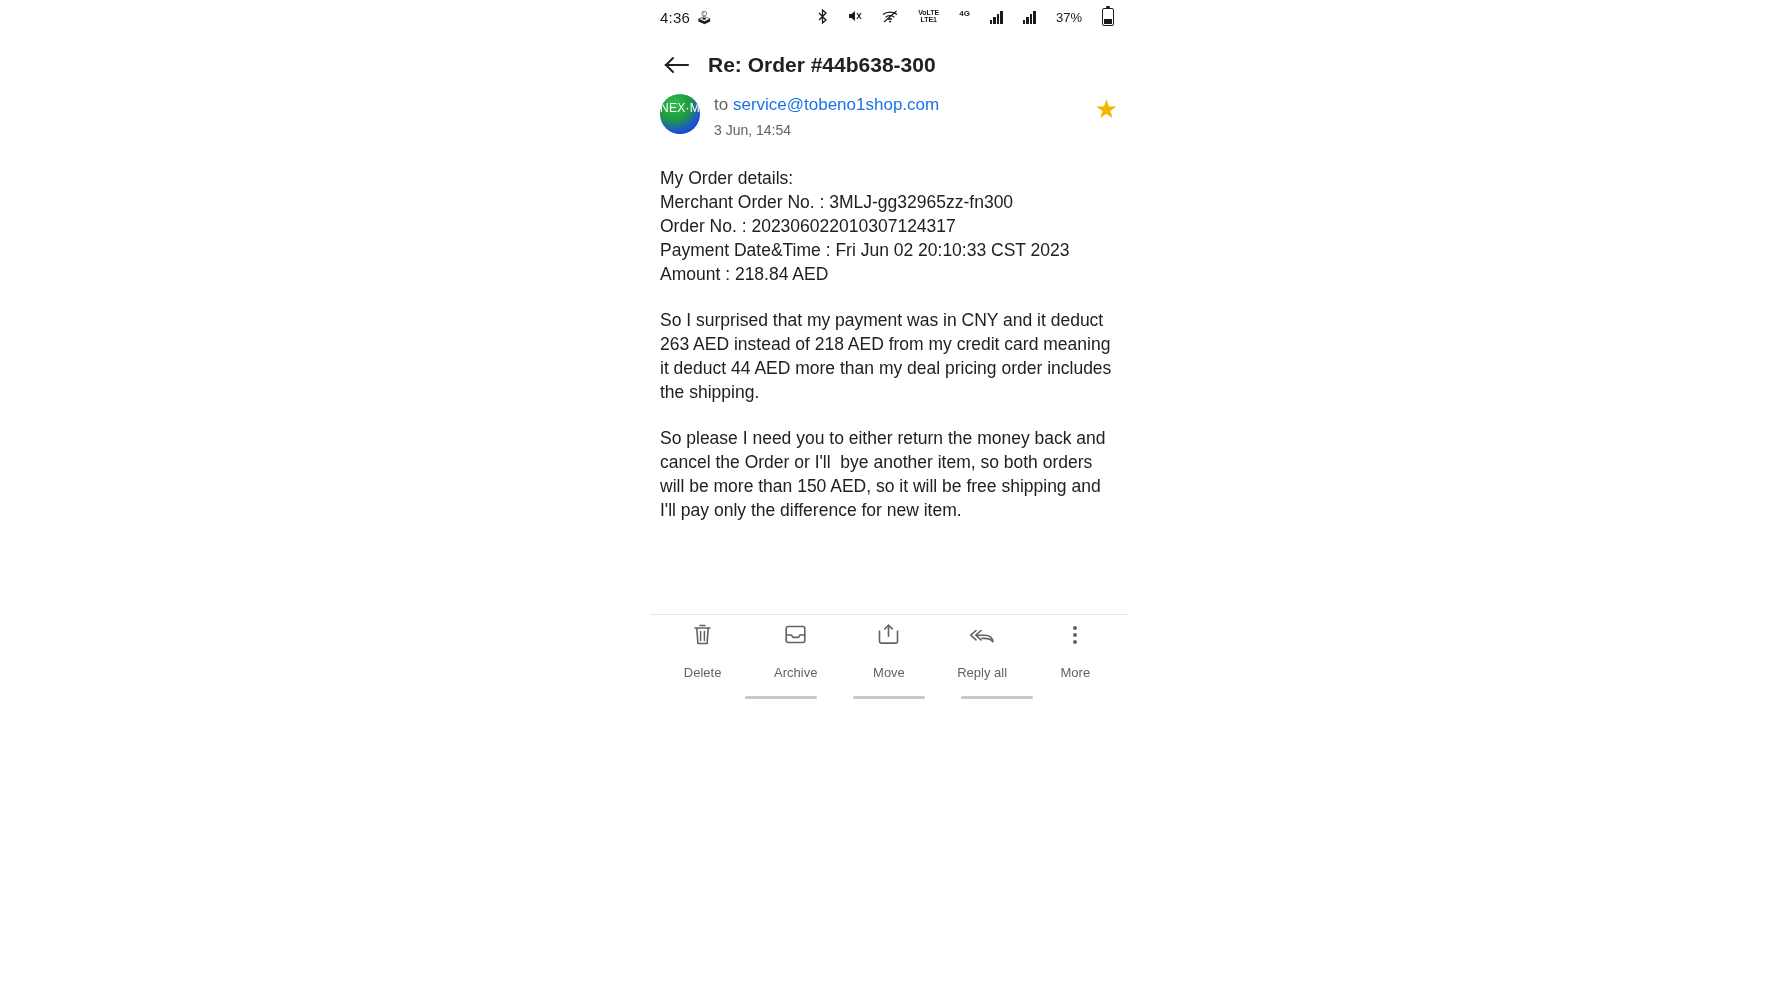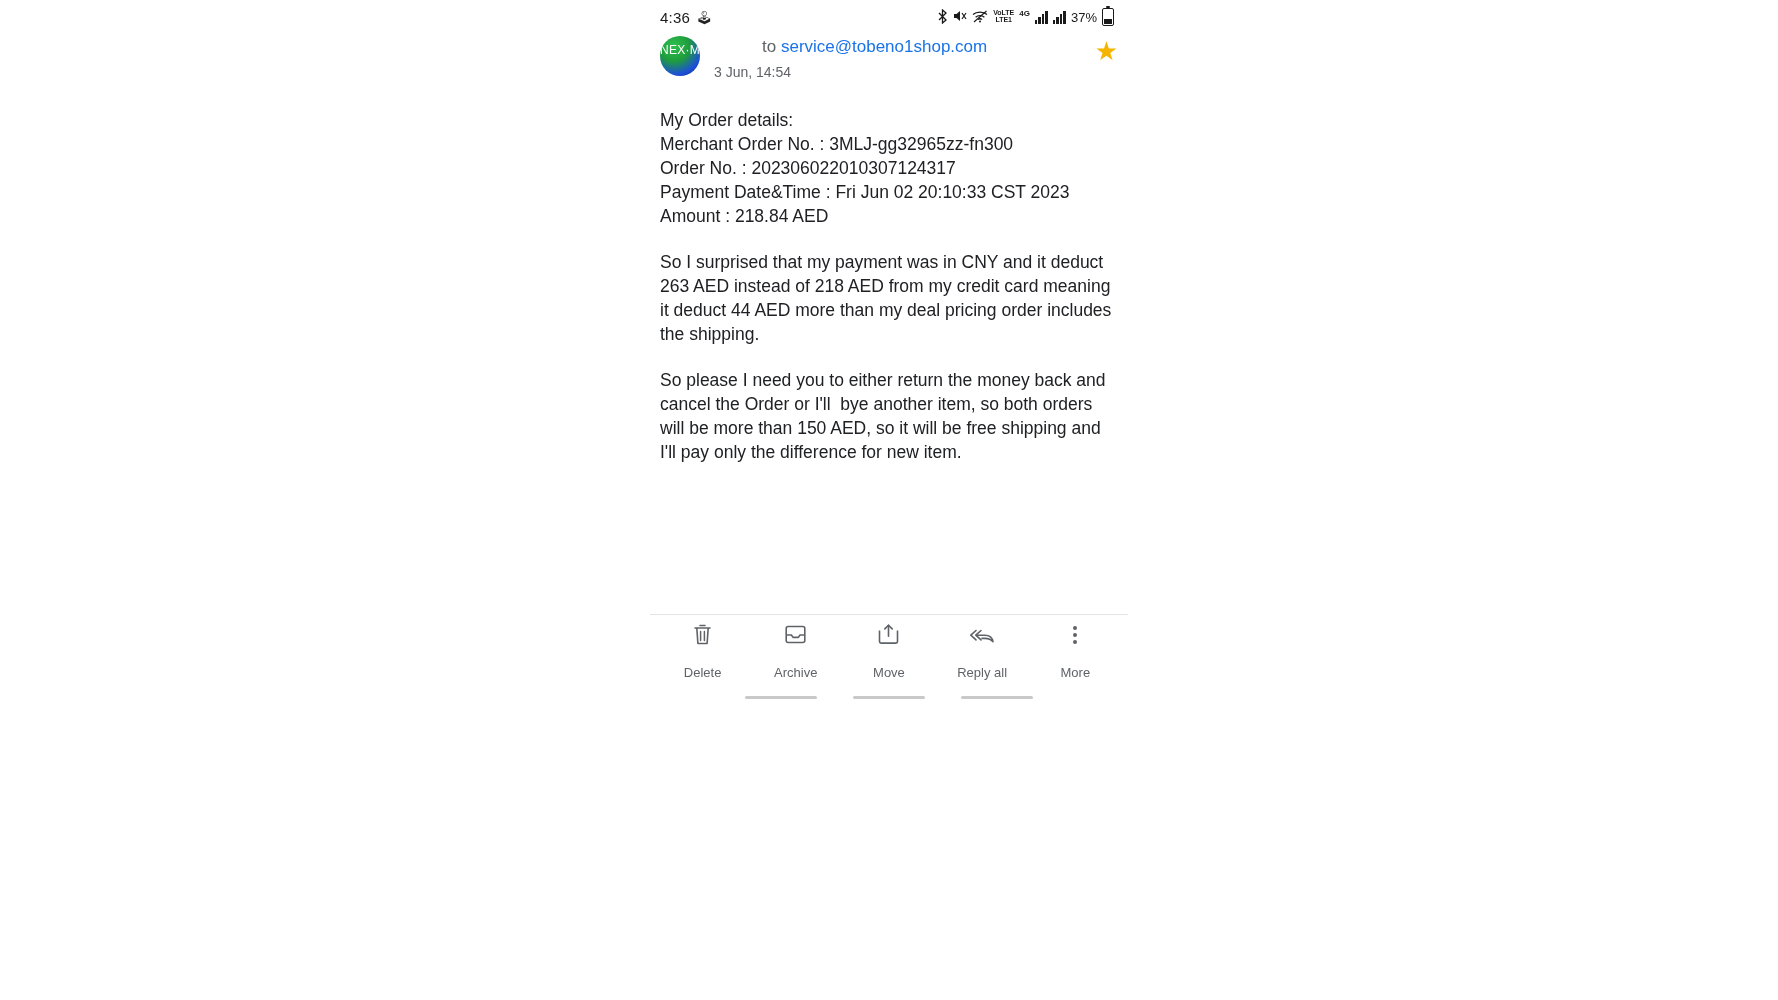"4G" .status-right { gap: 5px -> 20px }
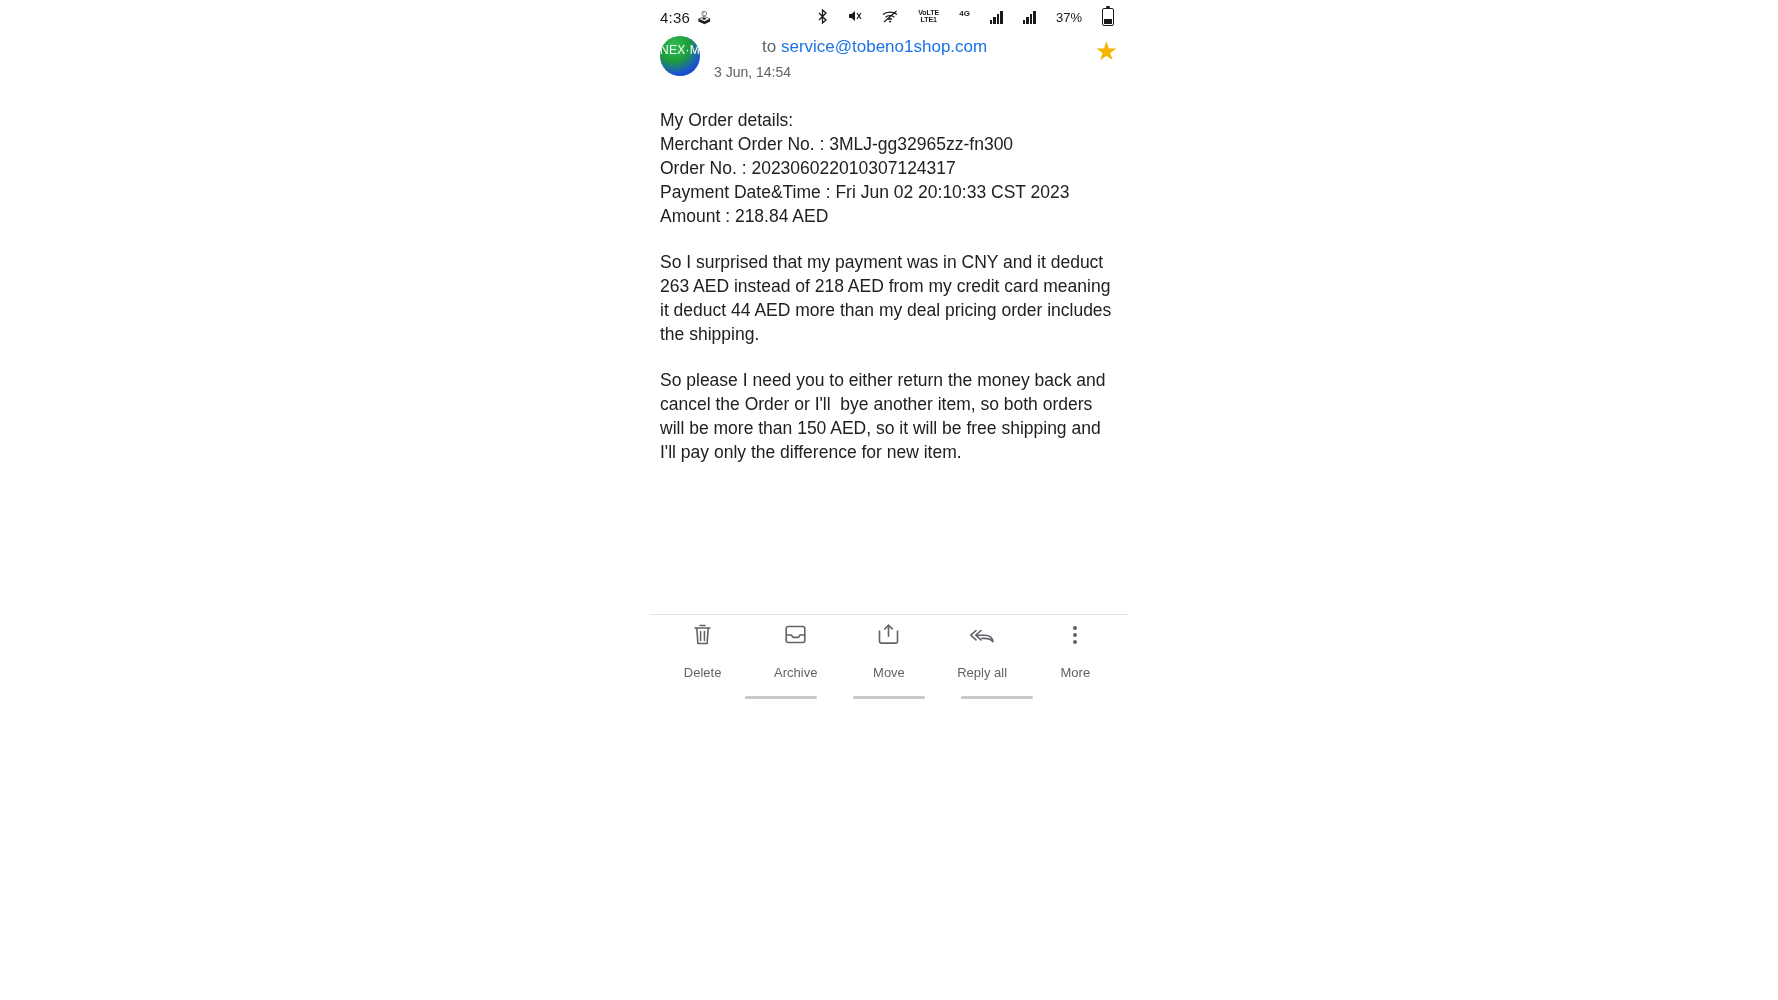"Re: Order #44b638-300" div.subject-row { html: none -> <div> <div> <svg> <path></path> <path></path> </svg> </div> <div>Re: Order #44b638-300</div> </div> }
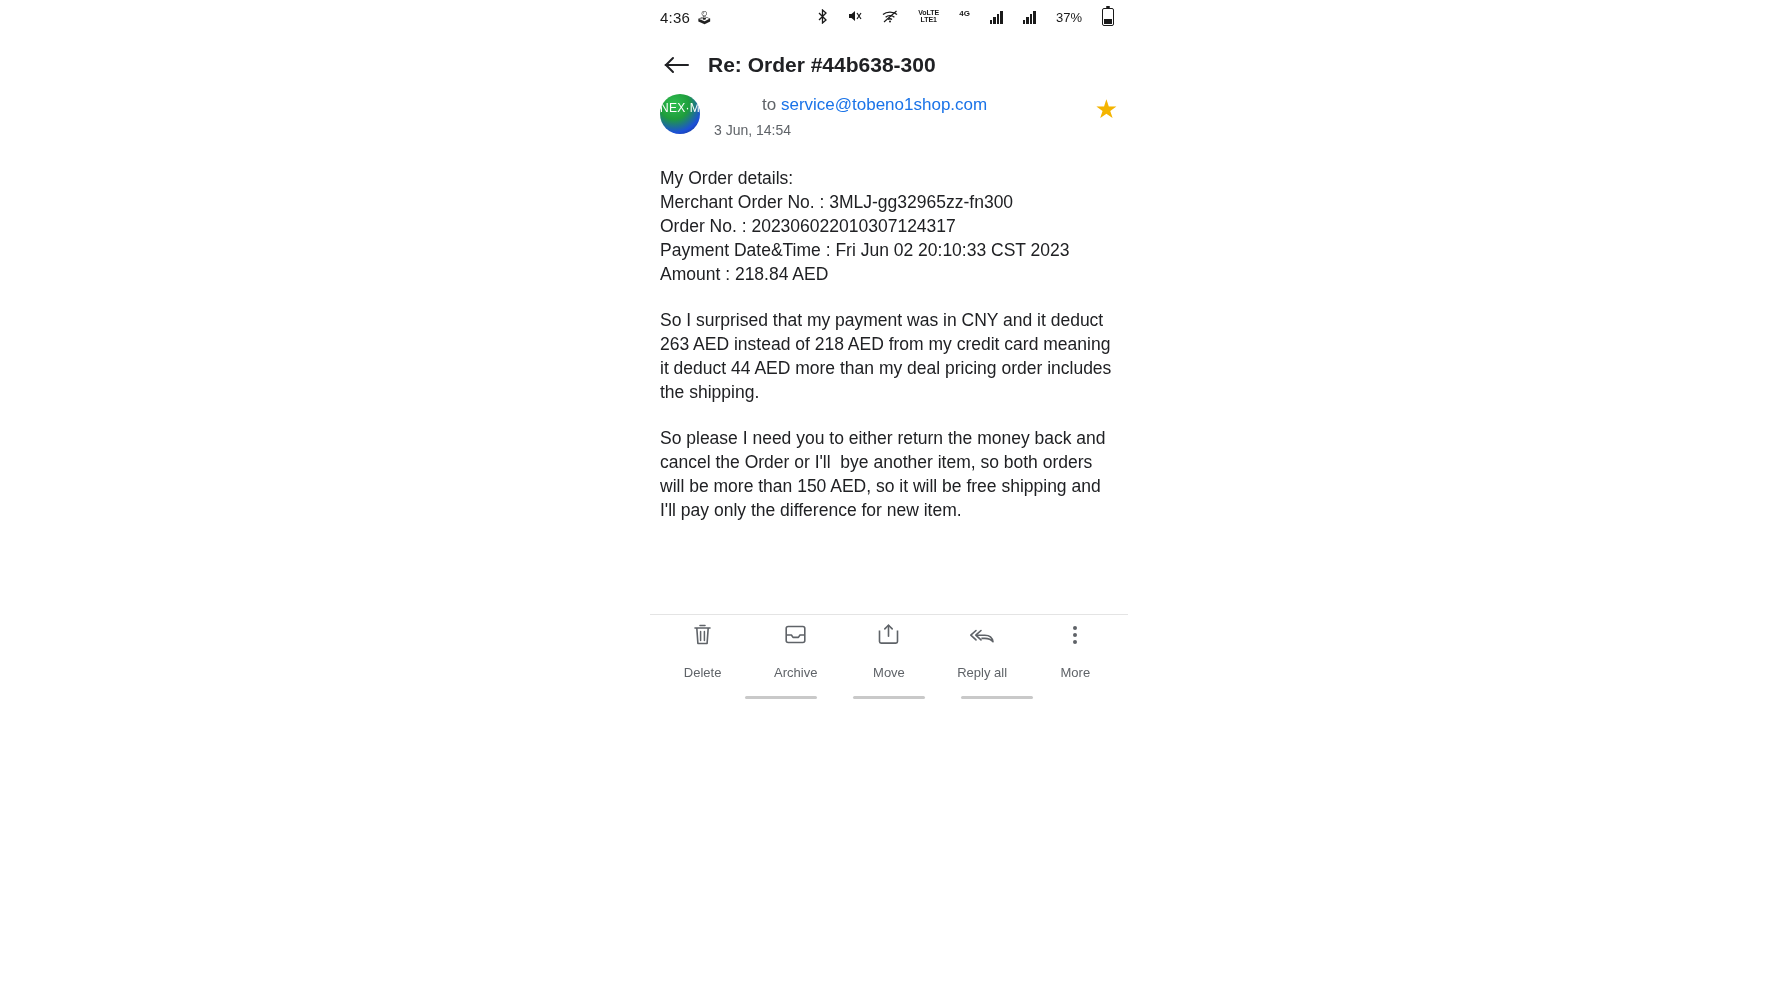"to service@tobeno1shop.com" .to-line { margin-left: 48px -> none }
